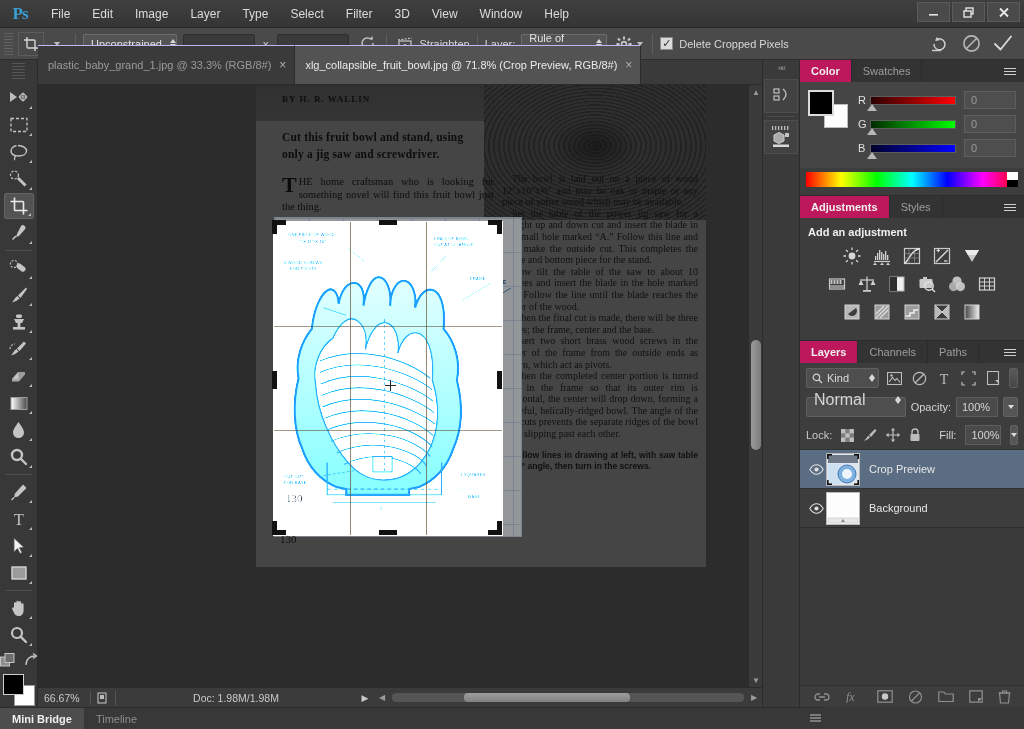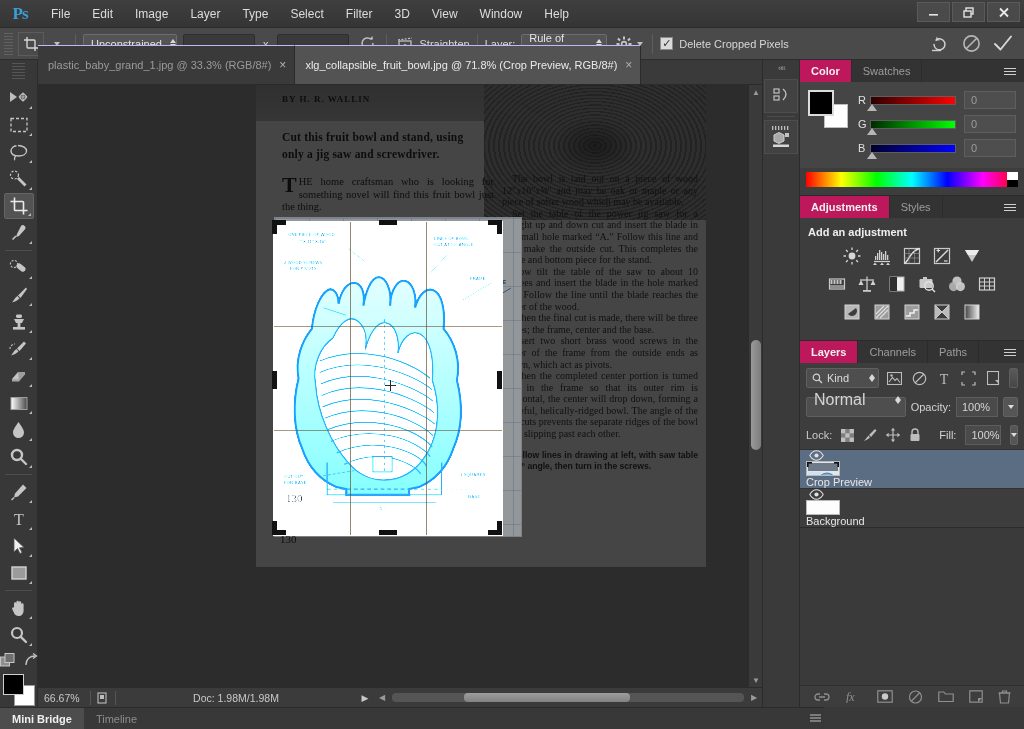"Crop Preview" .layerrow { align-items: none -> center; flex-direction: column -> none }
